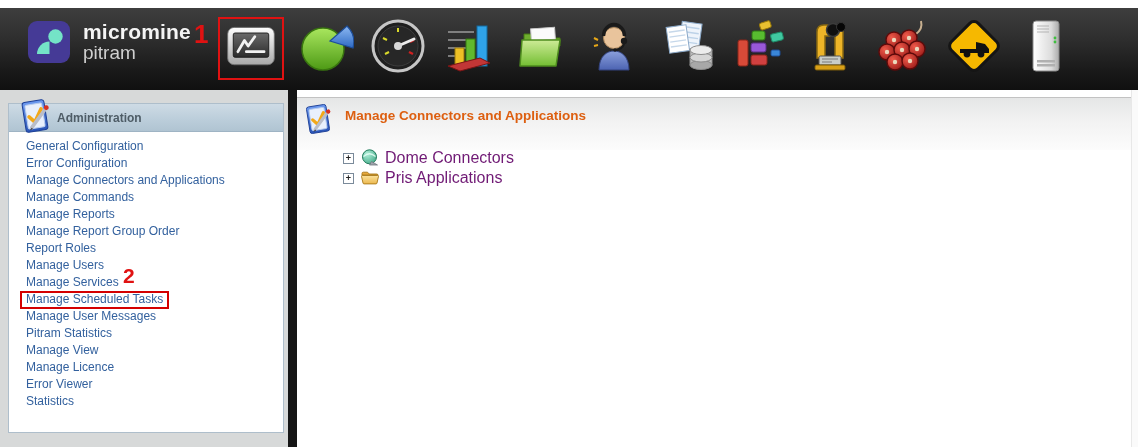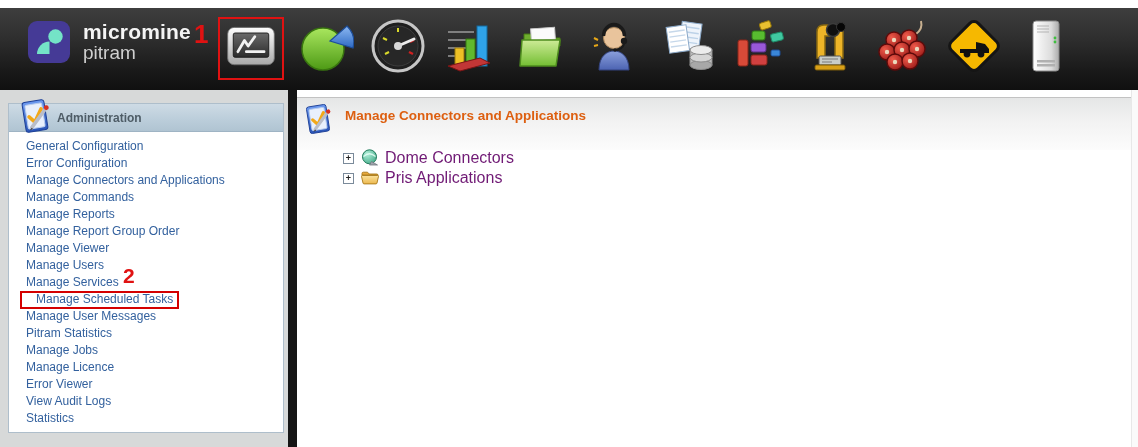"Manage Viewer" div.side-item { text: Manage Viewer -> Report Roles }
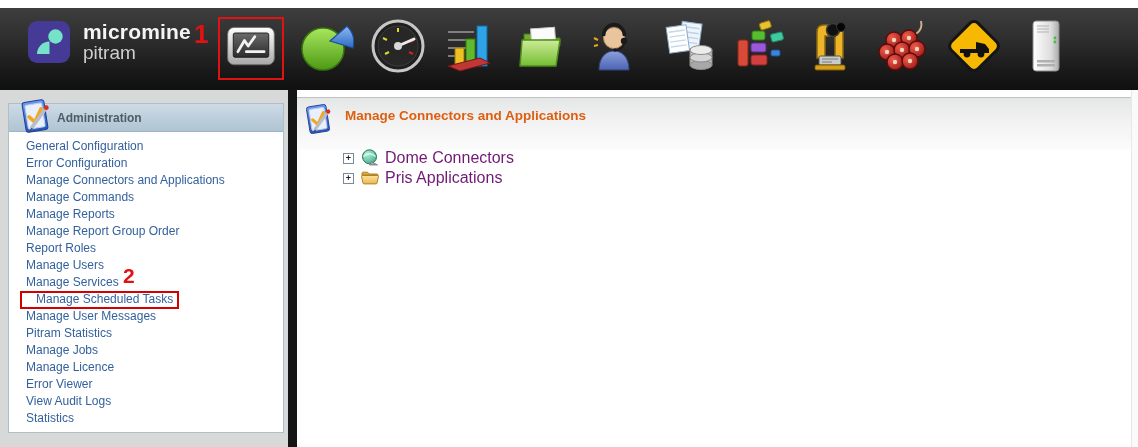"Manage Scheduled Tasks" .red-box { padding: 0 4px 1px 14px -> 0 4px 1px 4px }
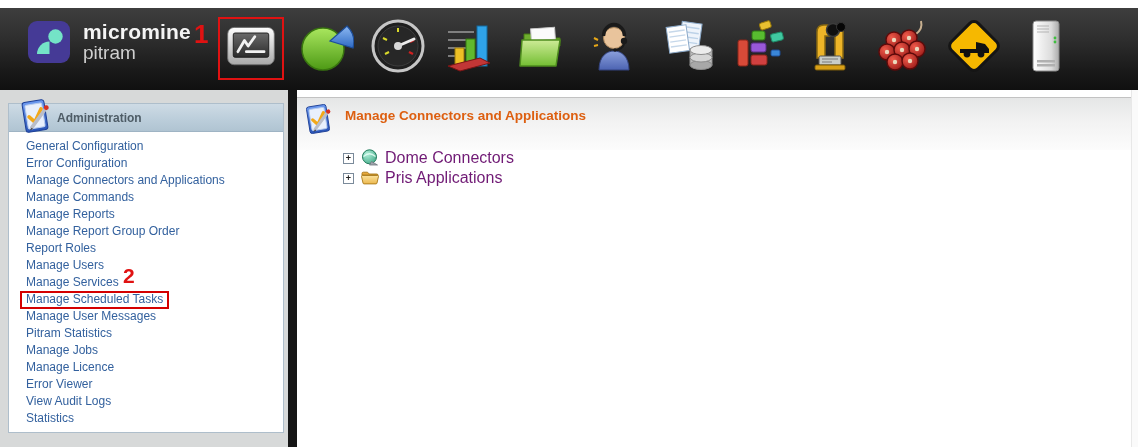"Manage Jobs" div.side-item { text: Jobs -> View }
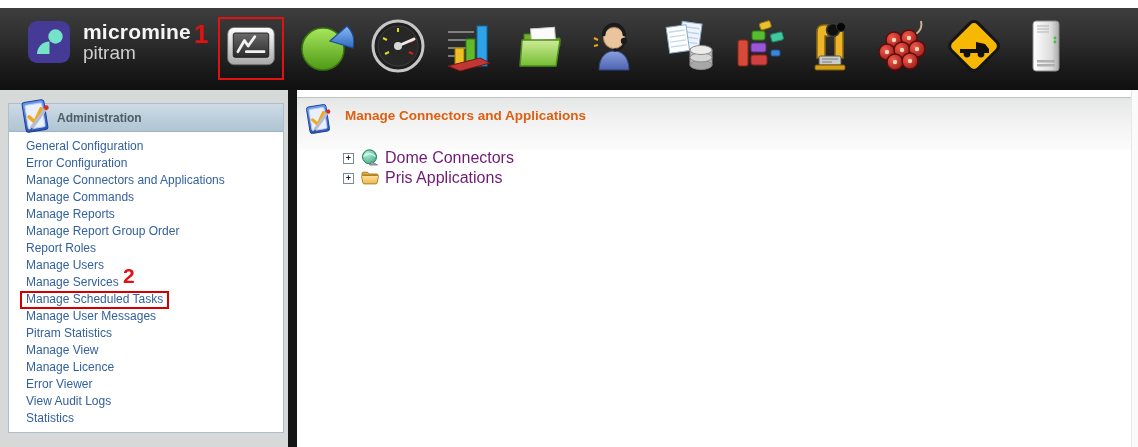"View Audit Logs" div.side-item { html: <div>View Audit Logs</div> -> none }
